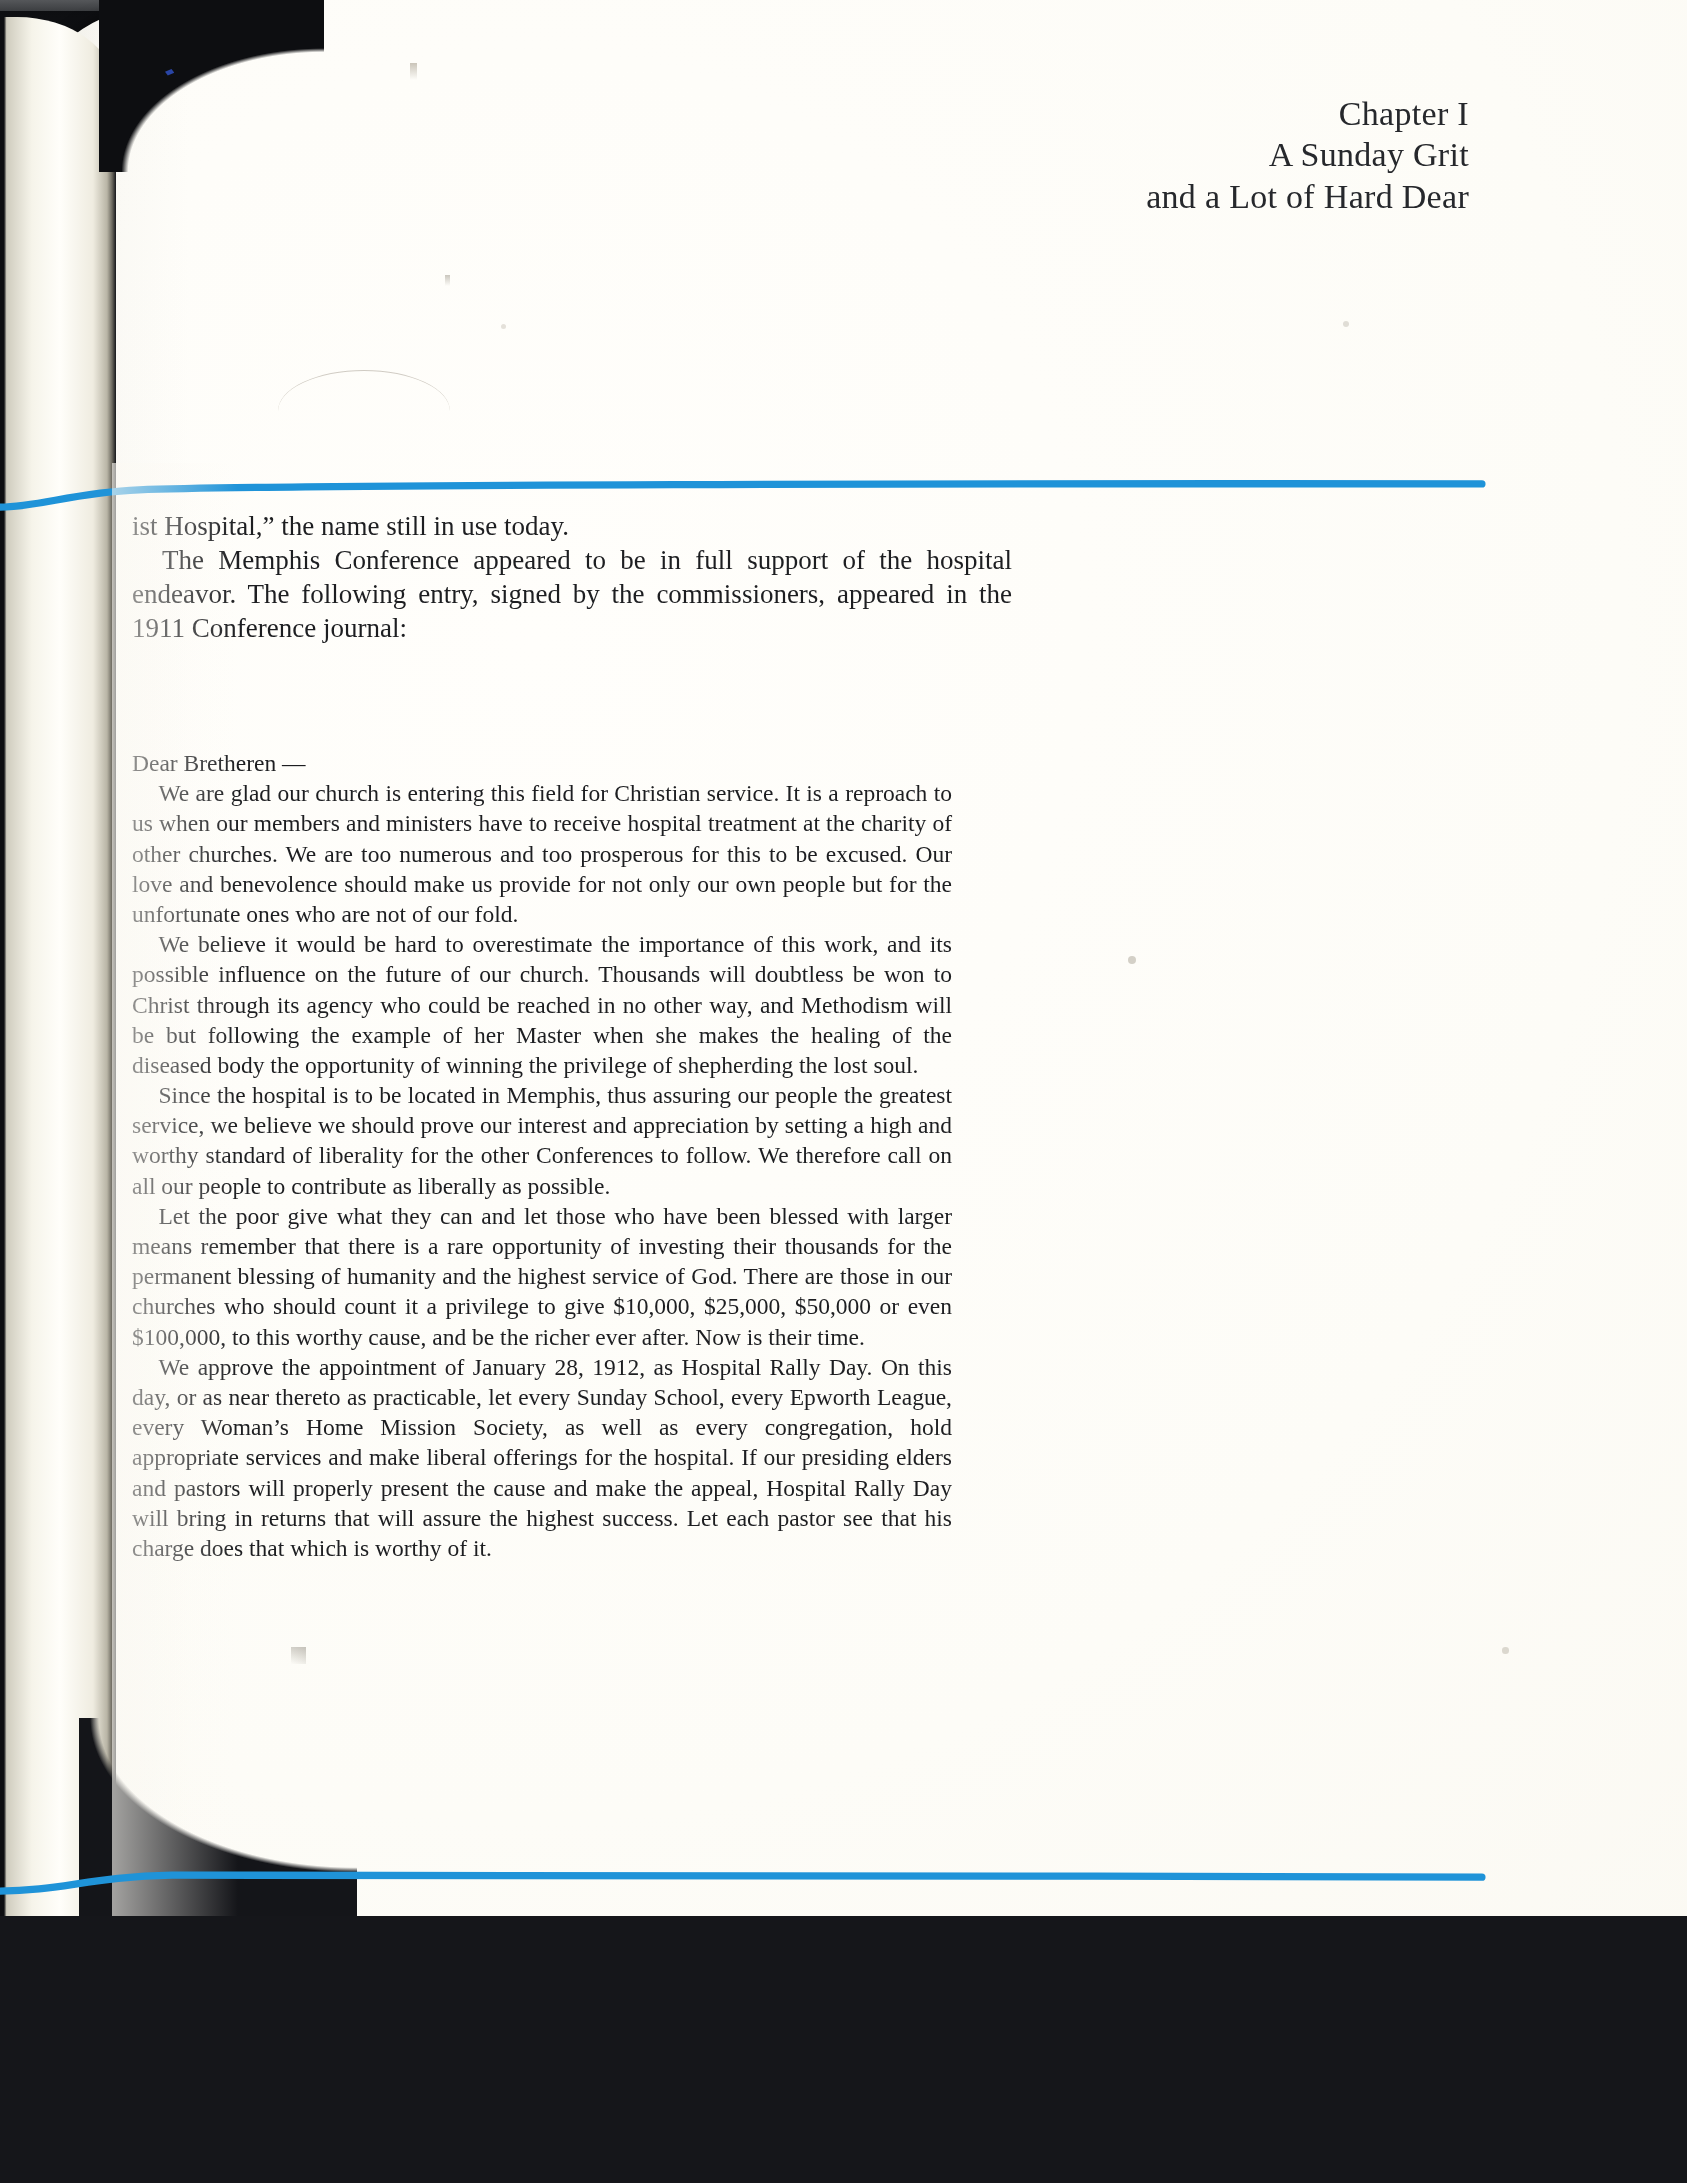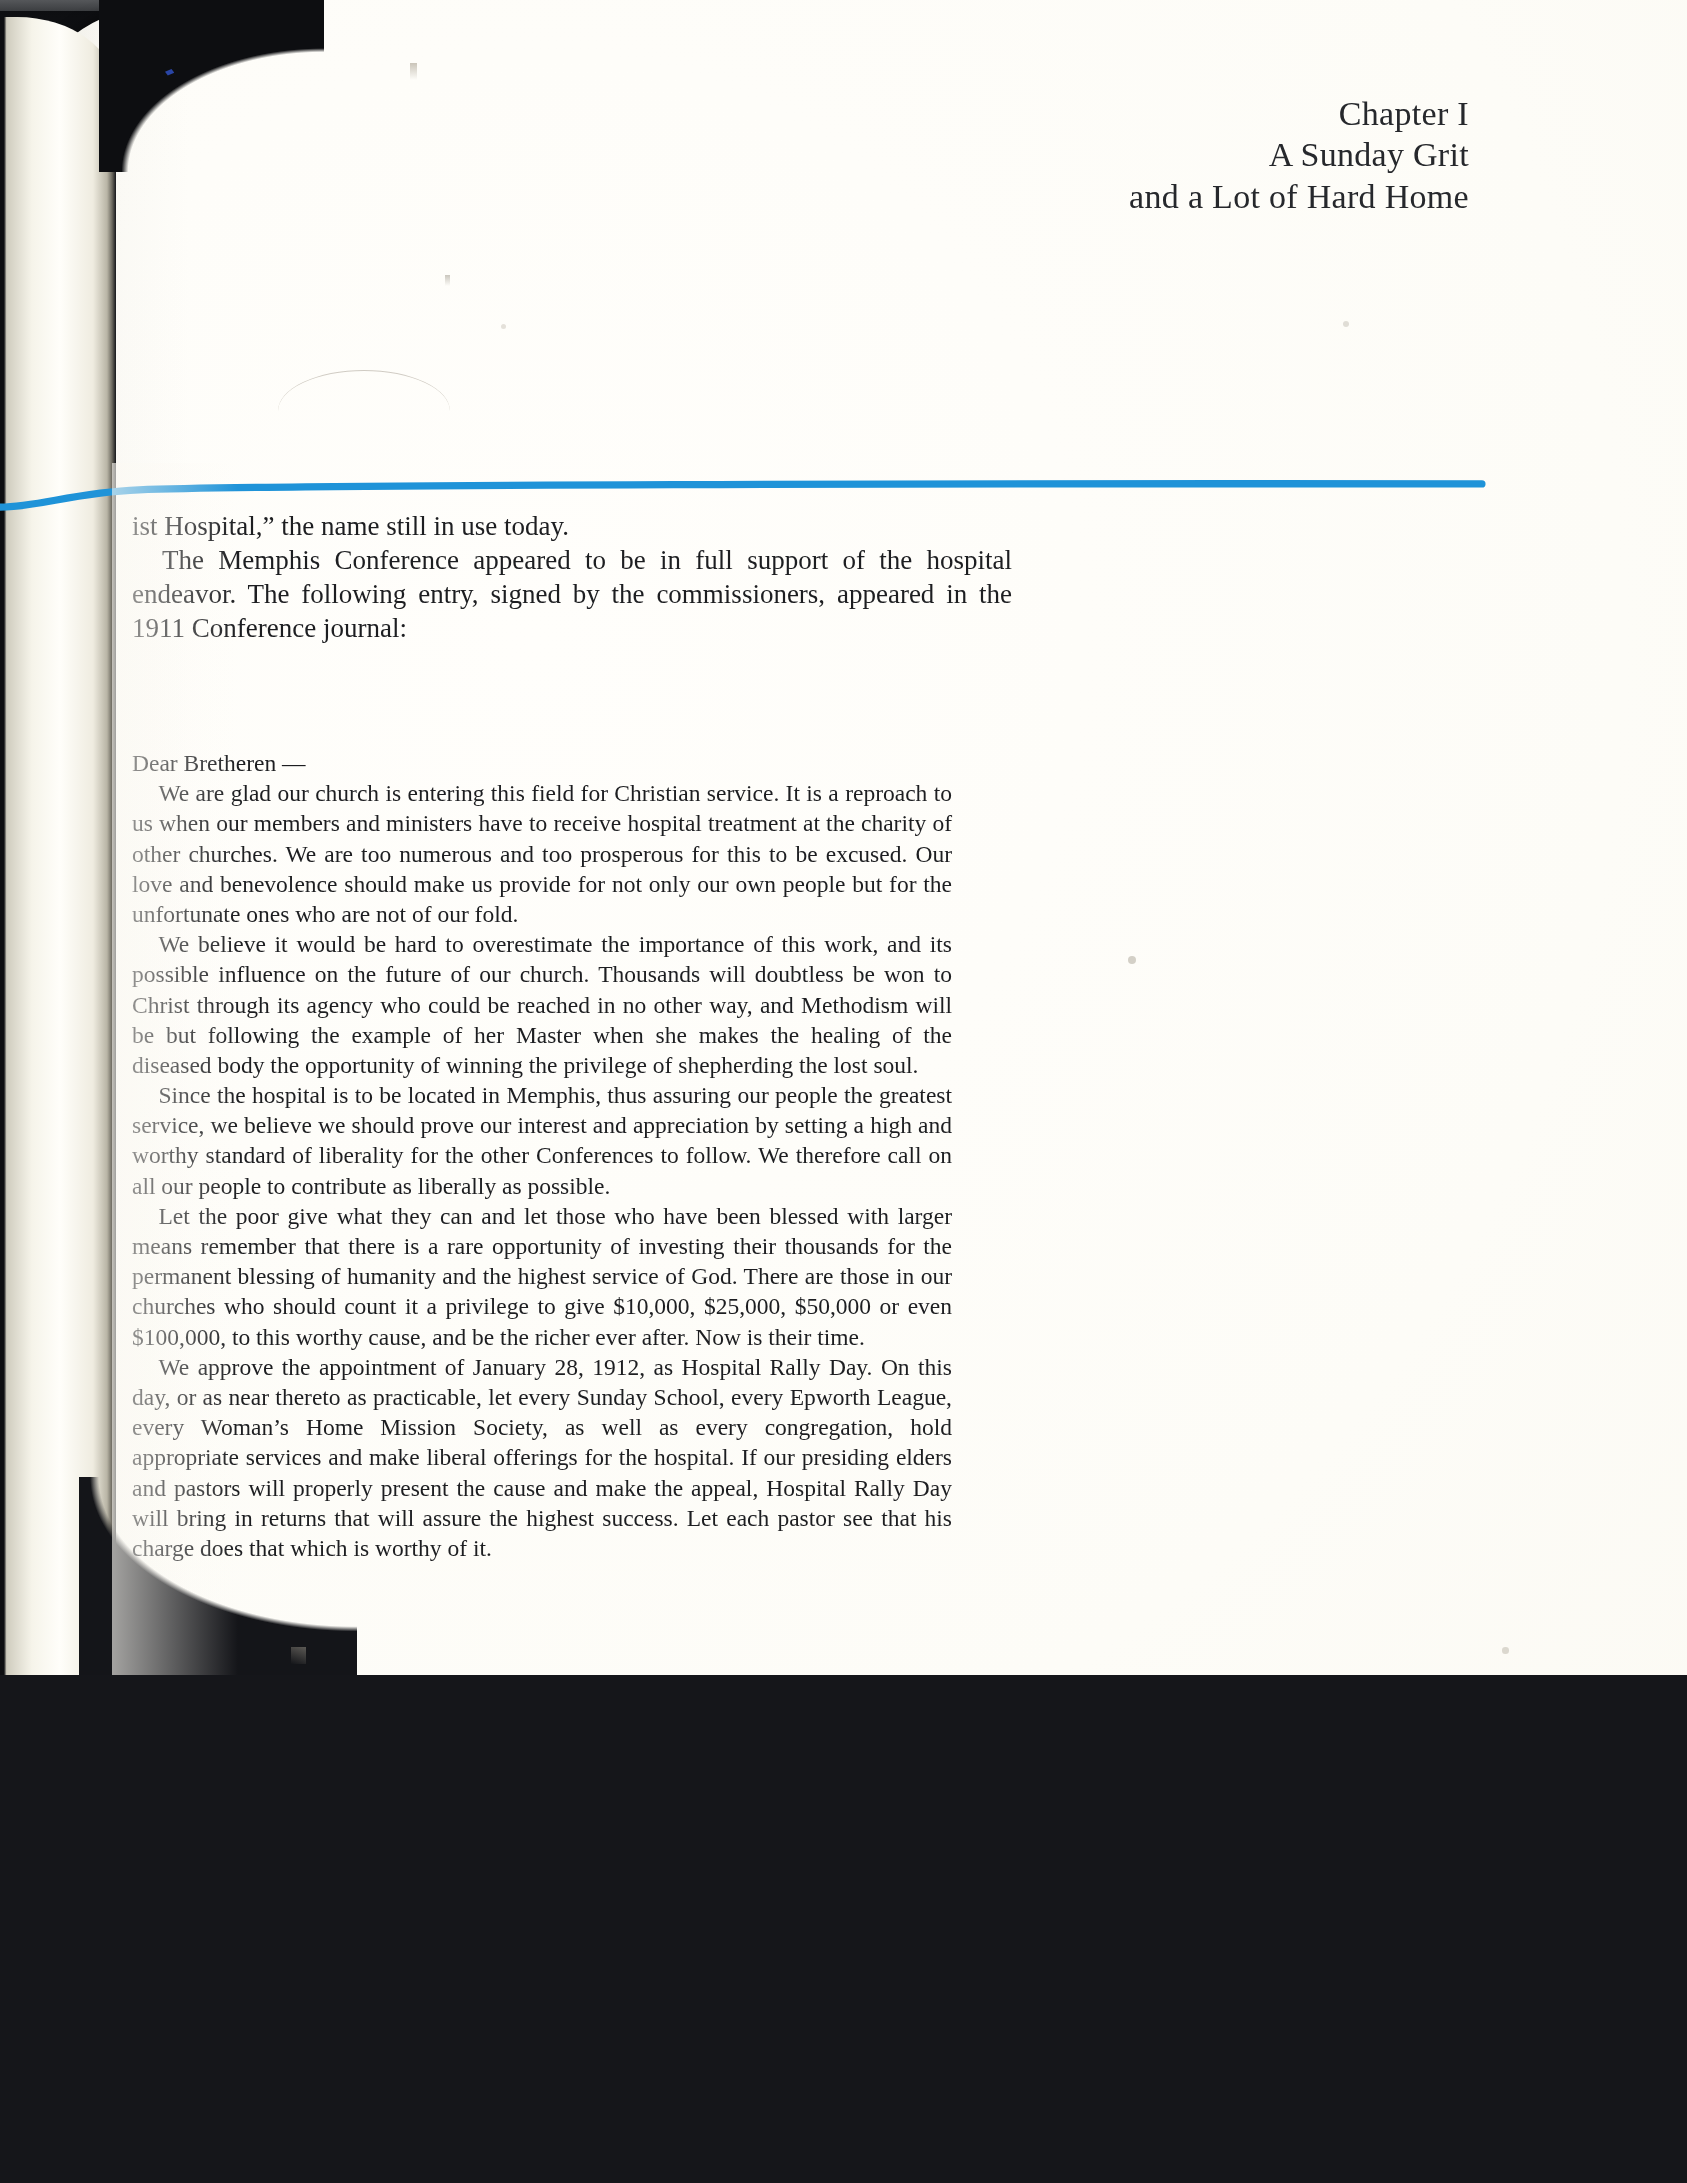"Chapter I" .scan { height: 1675px -> 1916px }
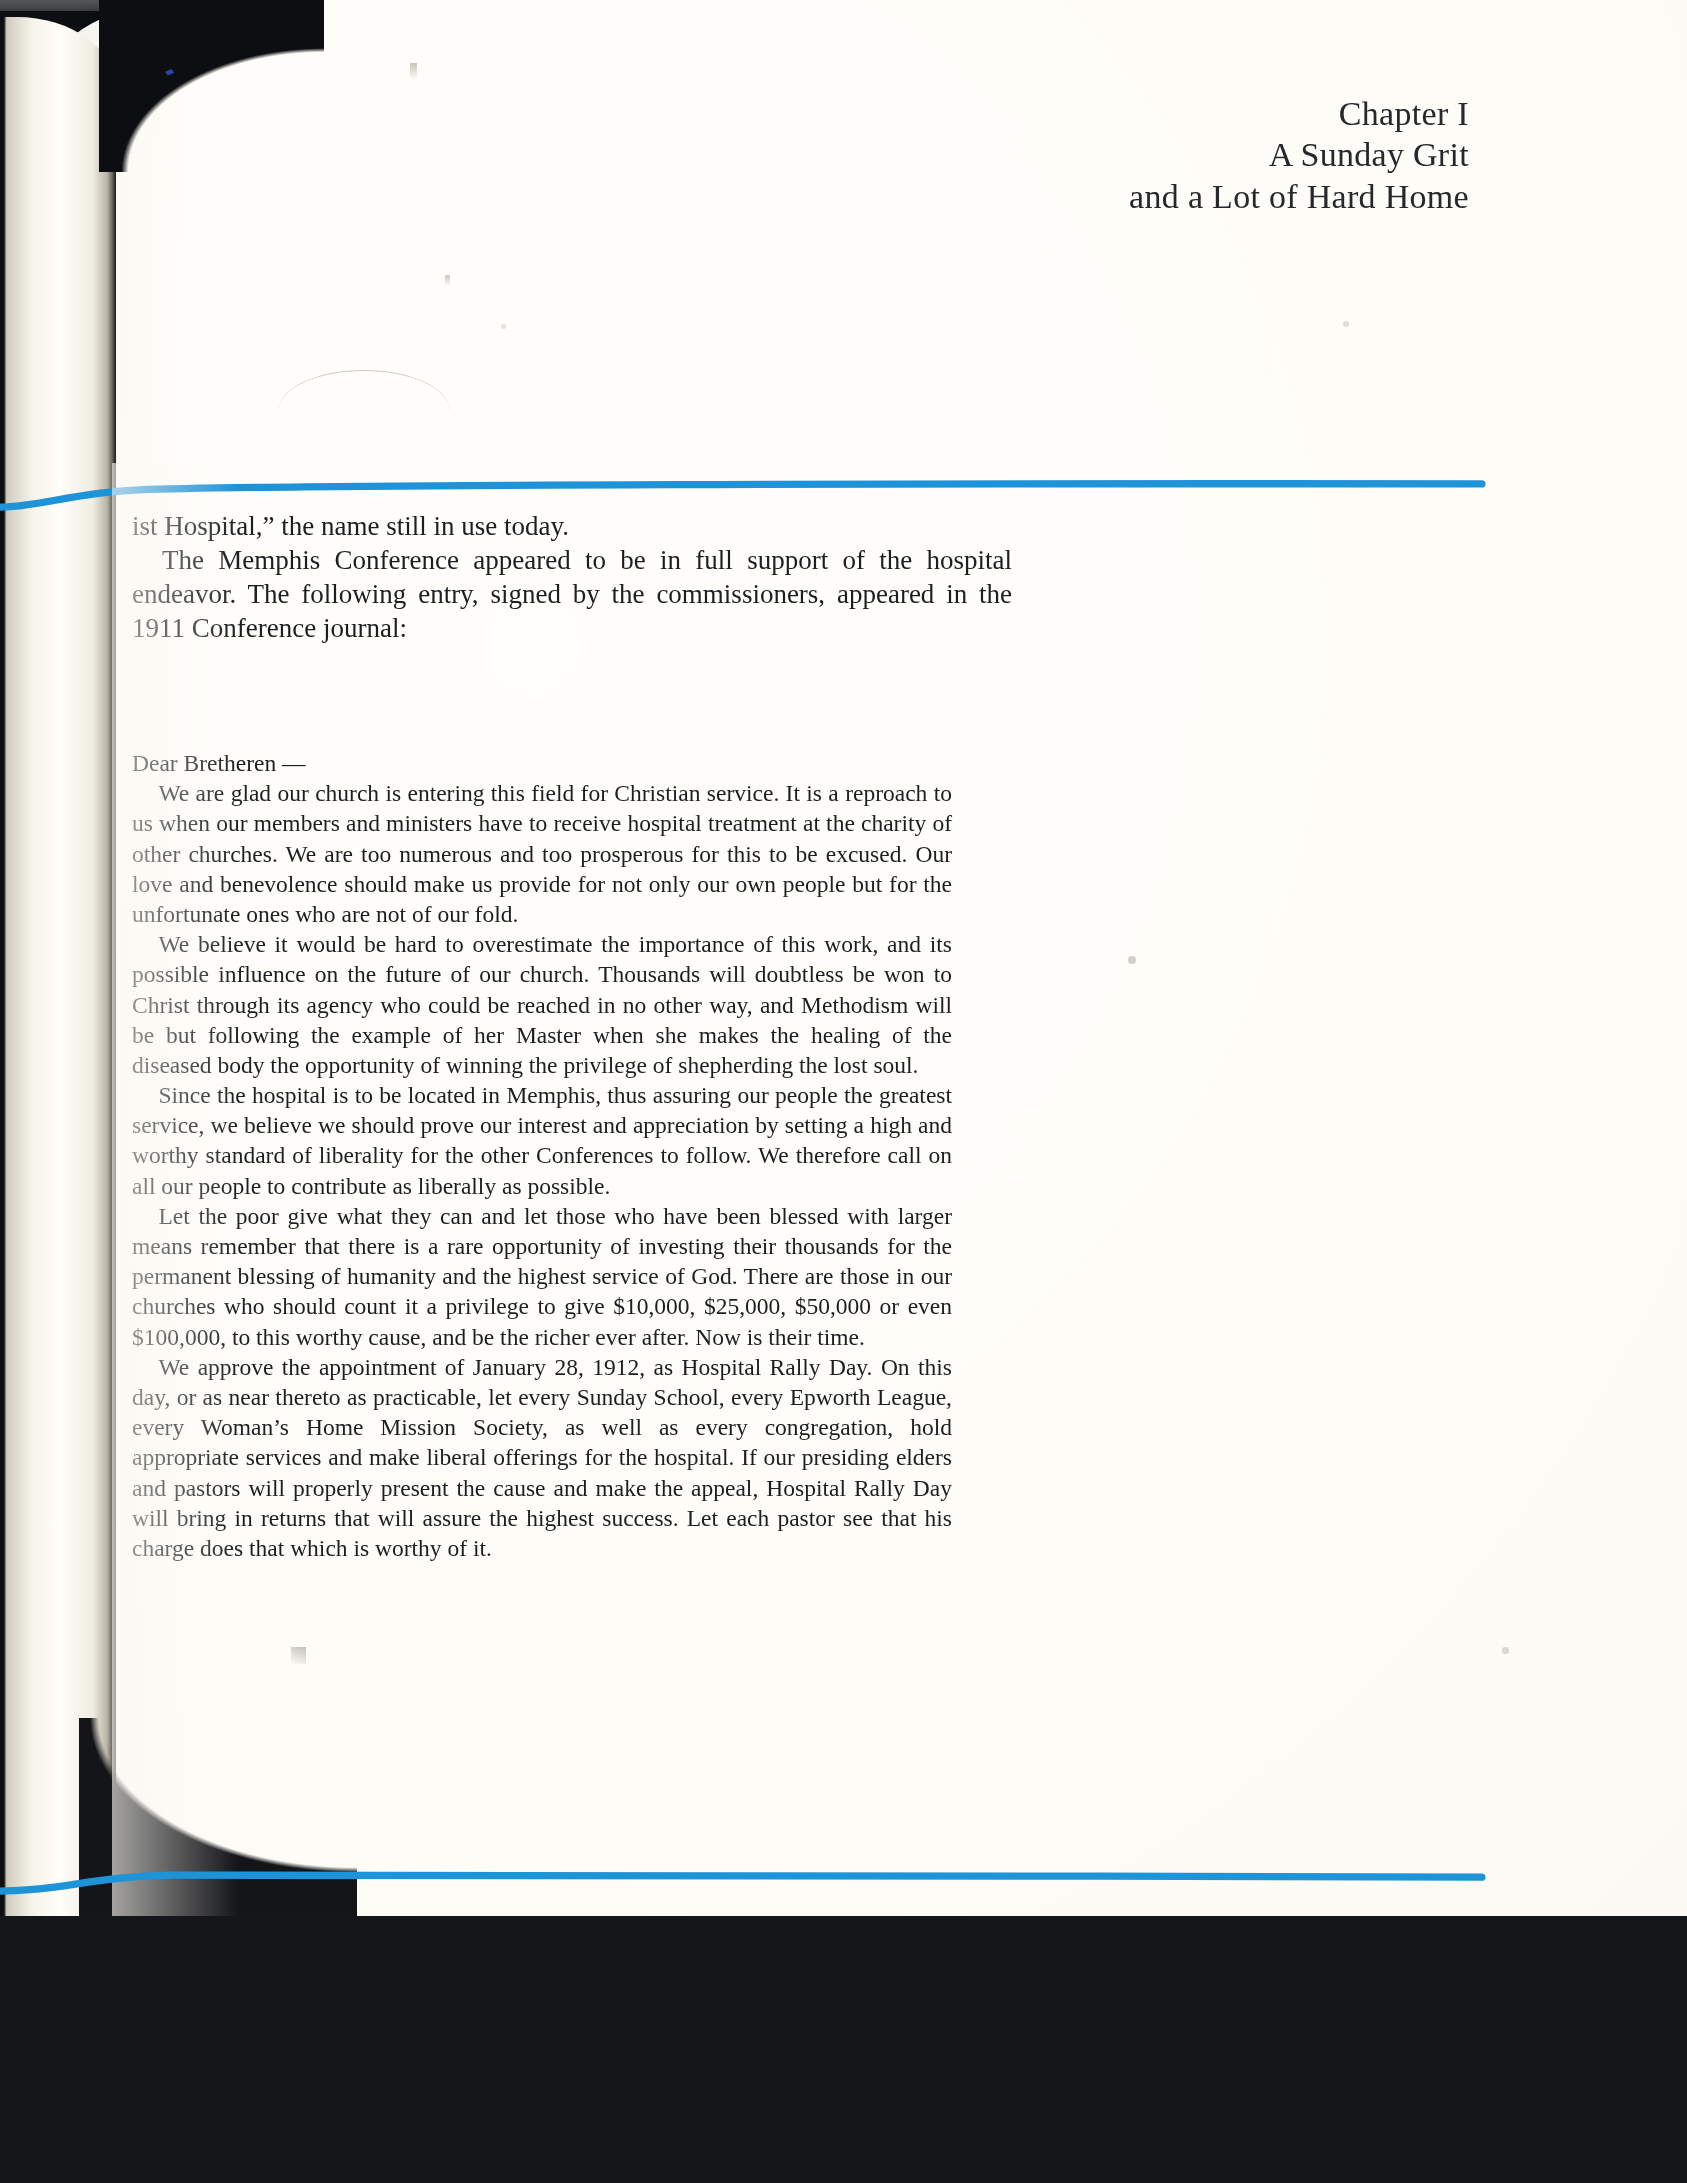"and a Lot of Hard" div { text: Home -> Dear }
